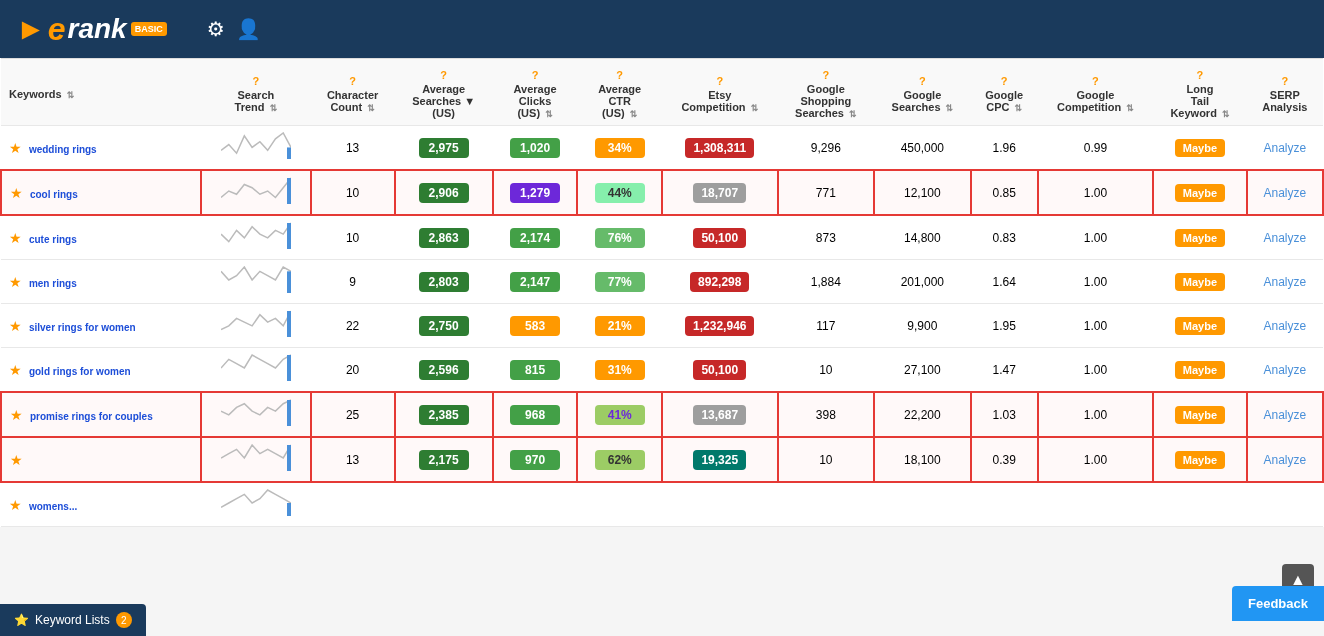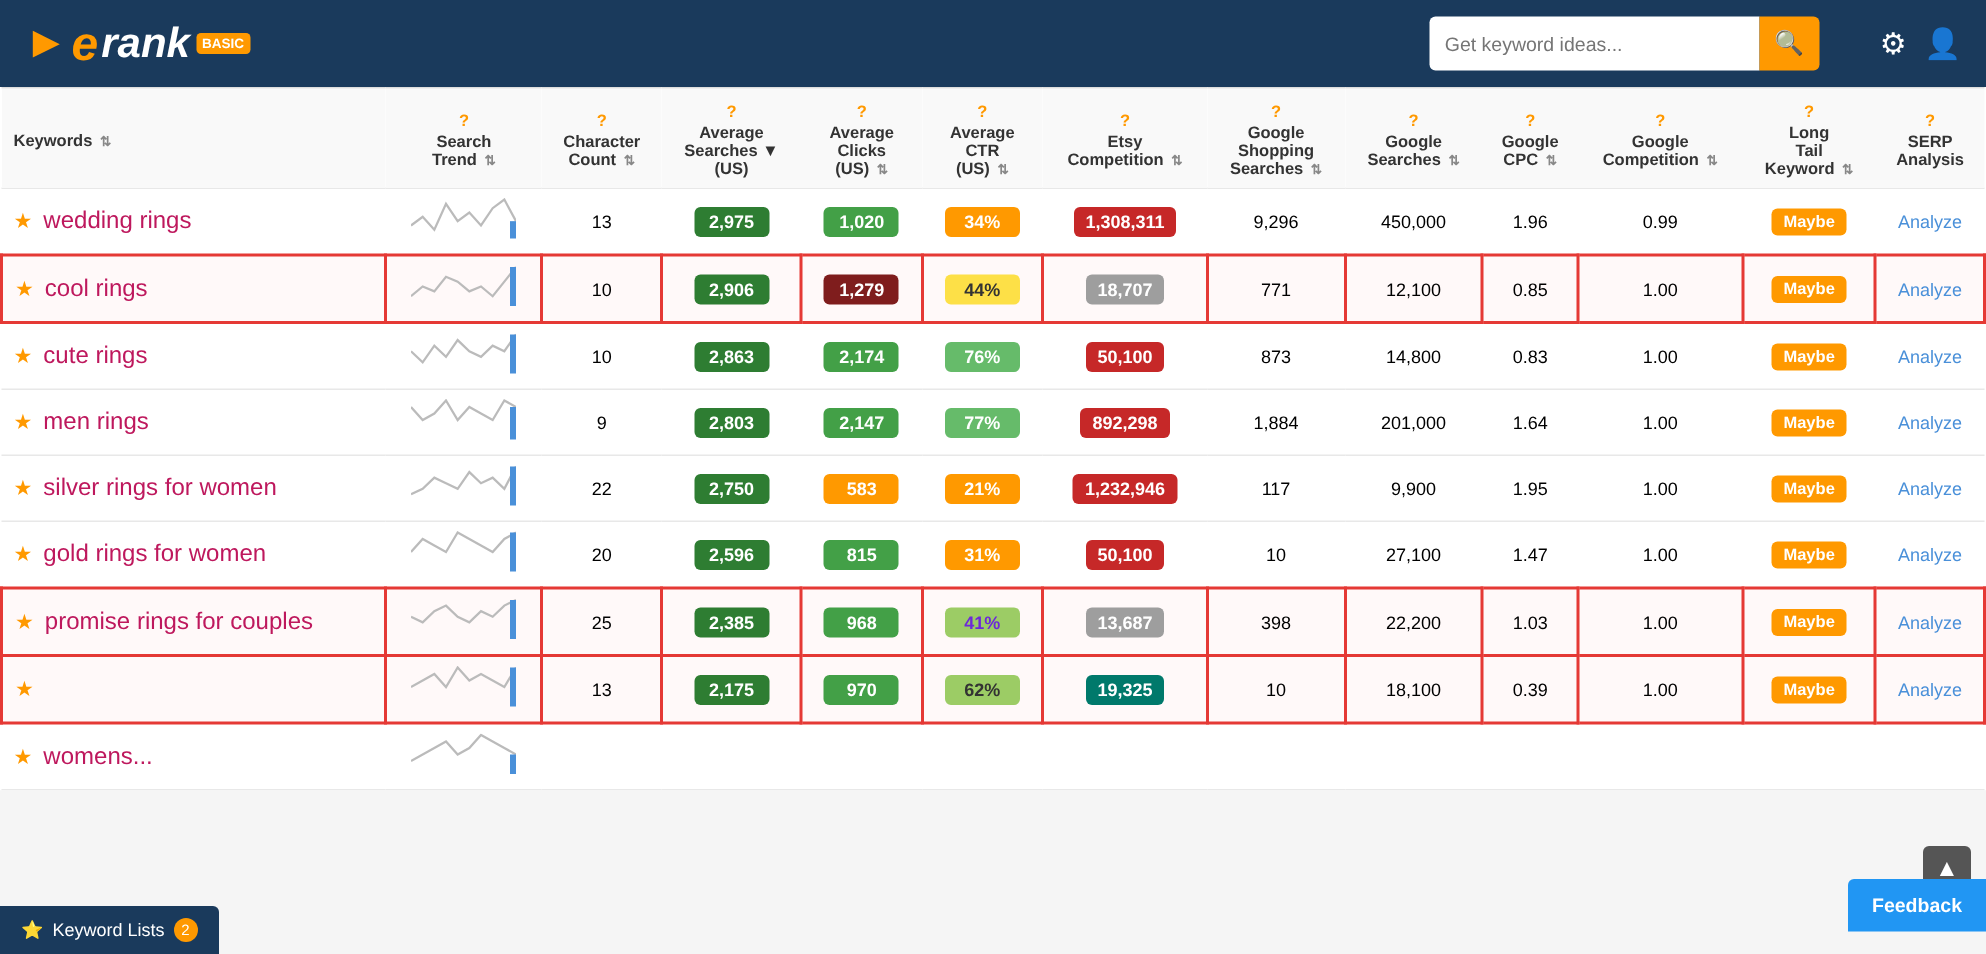"Get keyword ideas..." div.search-bar { html: <div> <input> <button>🔍</button> </div> -> none }
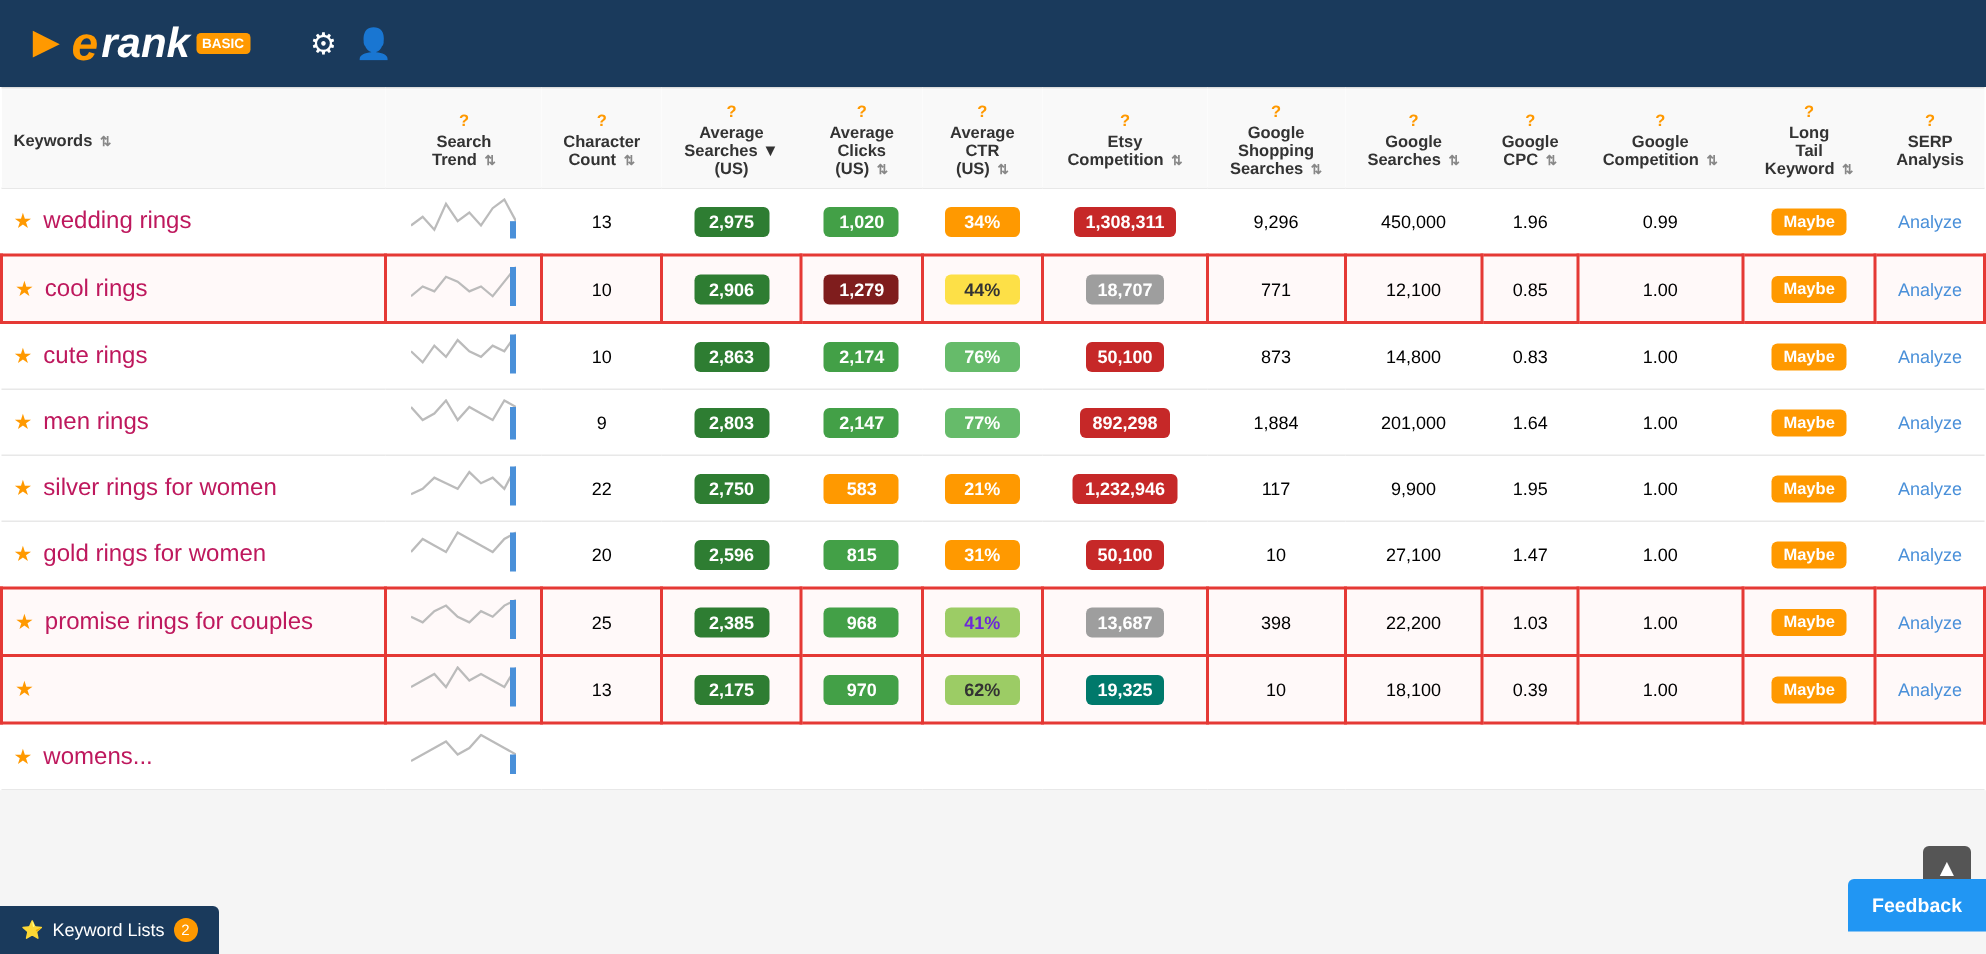"wedding rings" .keyword-link { color: #be185d -> #1d4ed8; font-size: 16px -> 10px; font-weight: none -> bold }
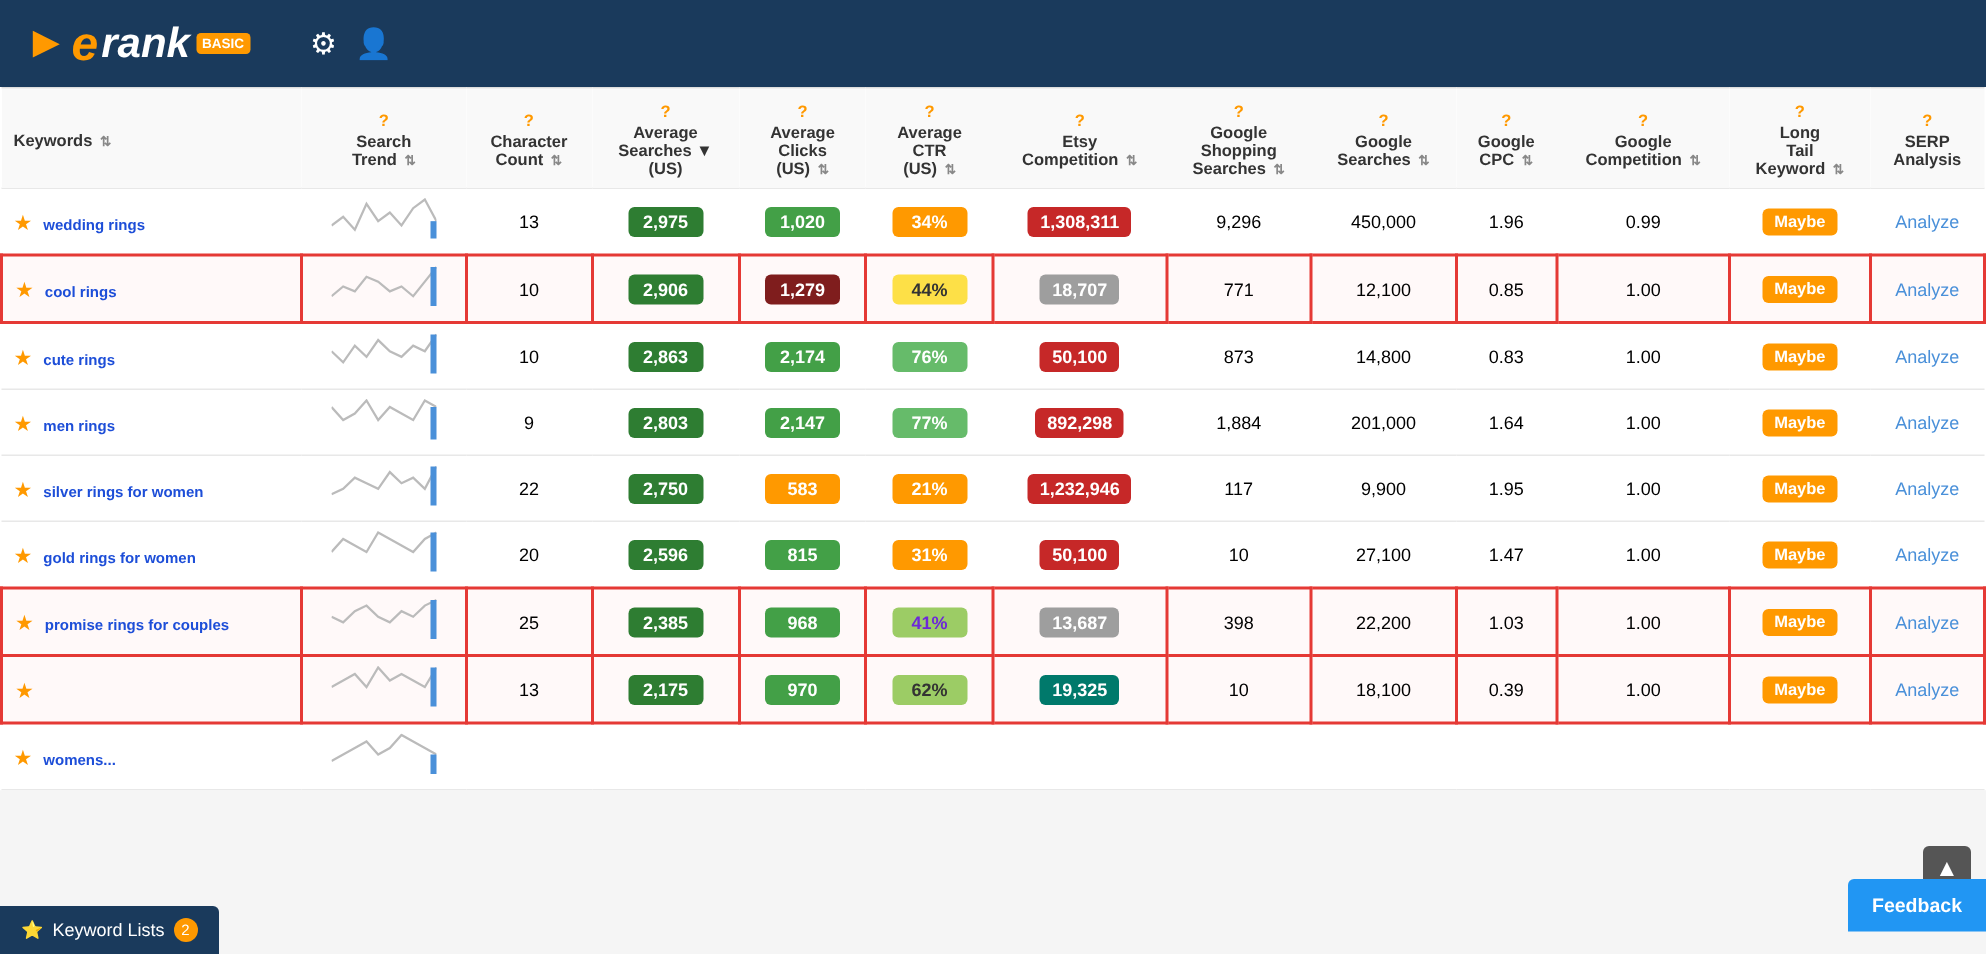"1,279" span.badge { background: #7f1d1d -> #6d28d9 }
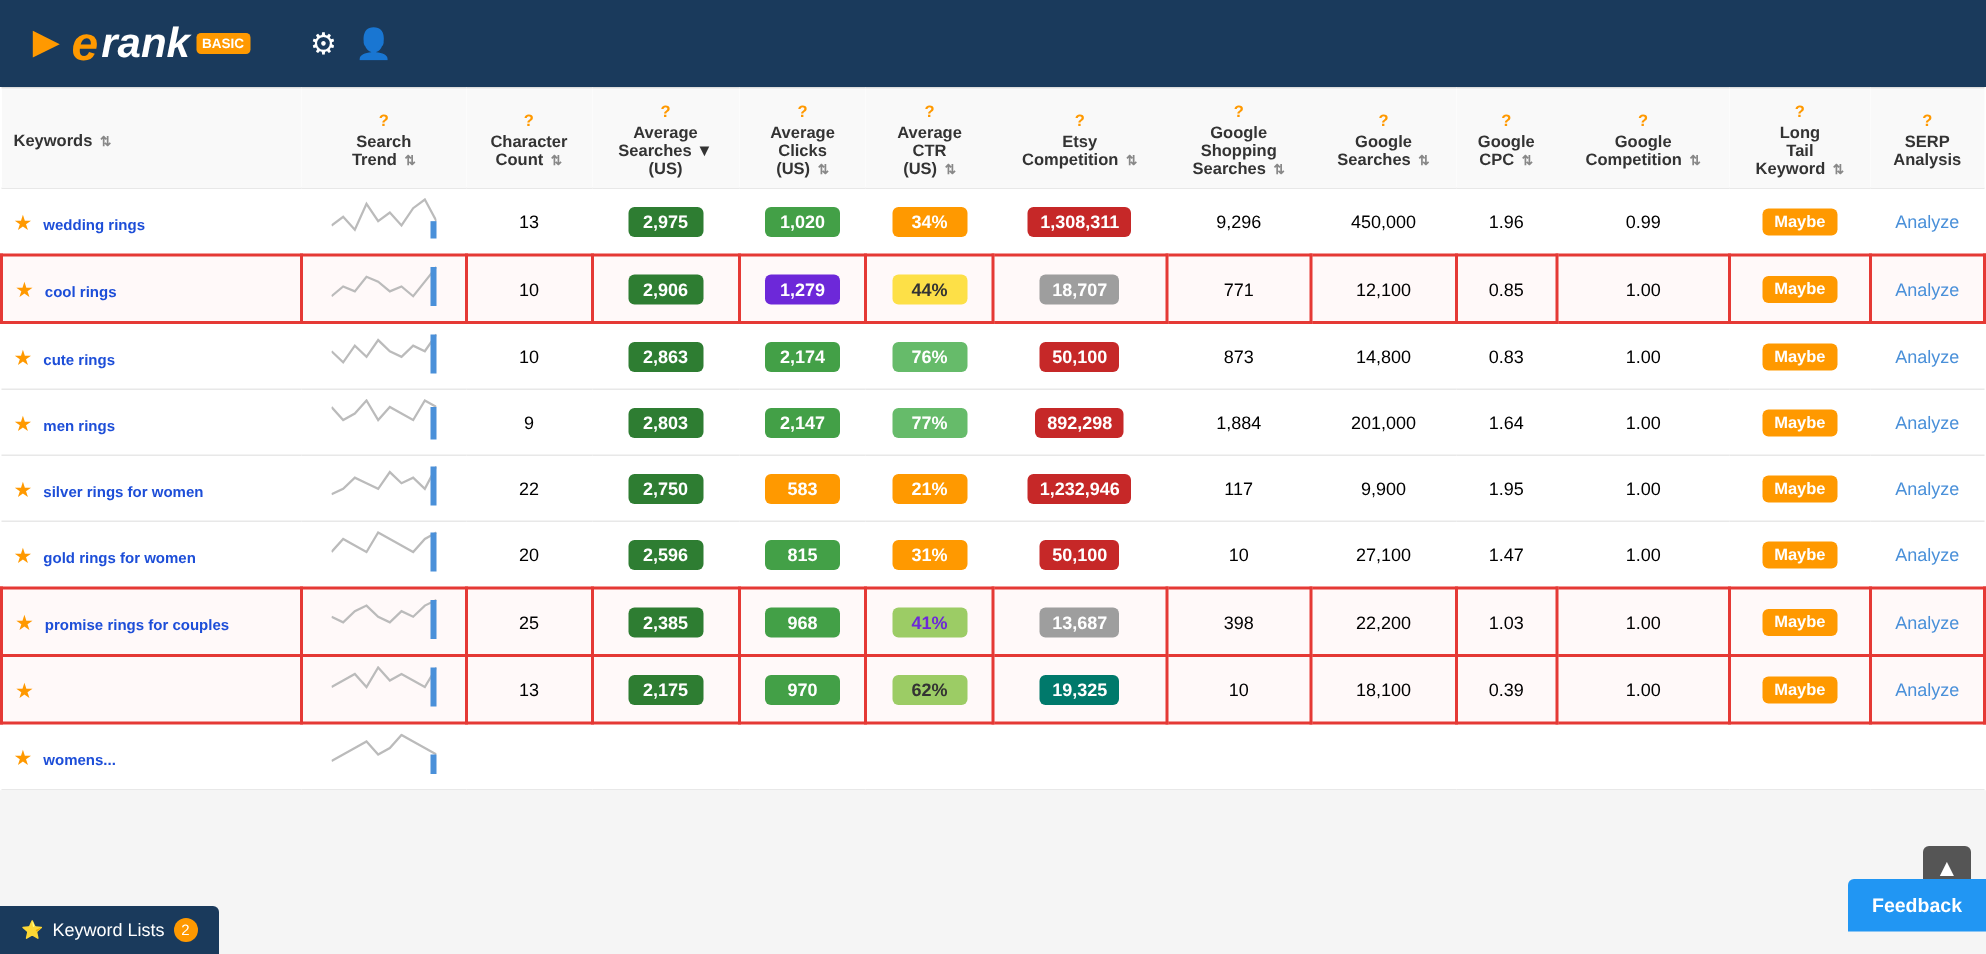"44%" span.badge { background: #fde047 -> #86efac }
